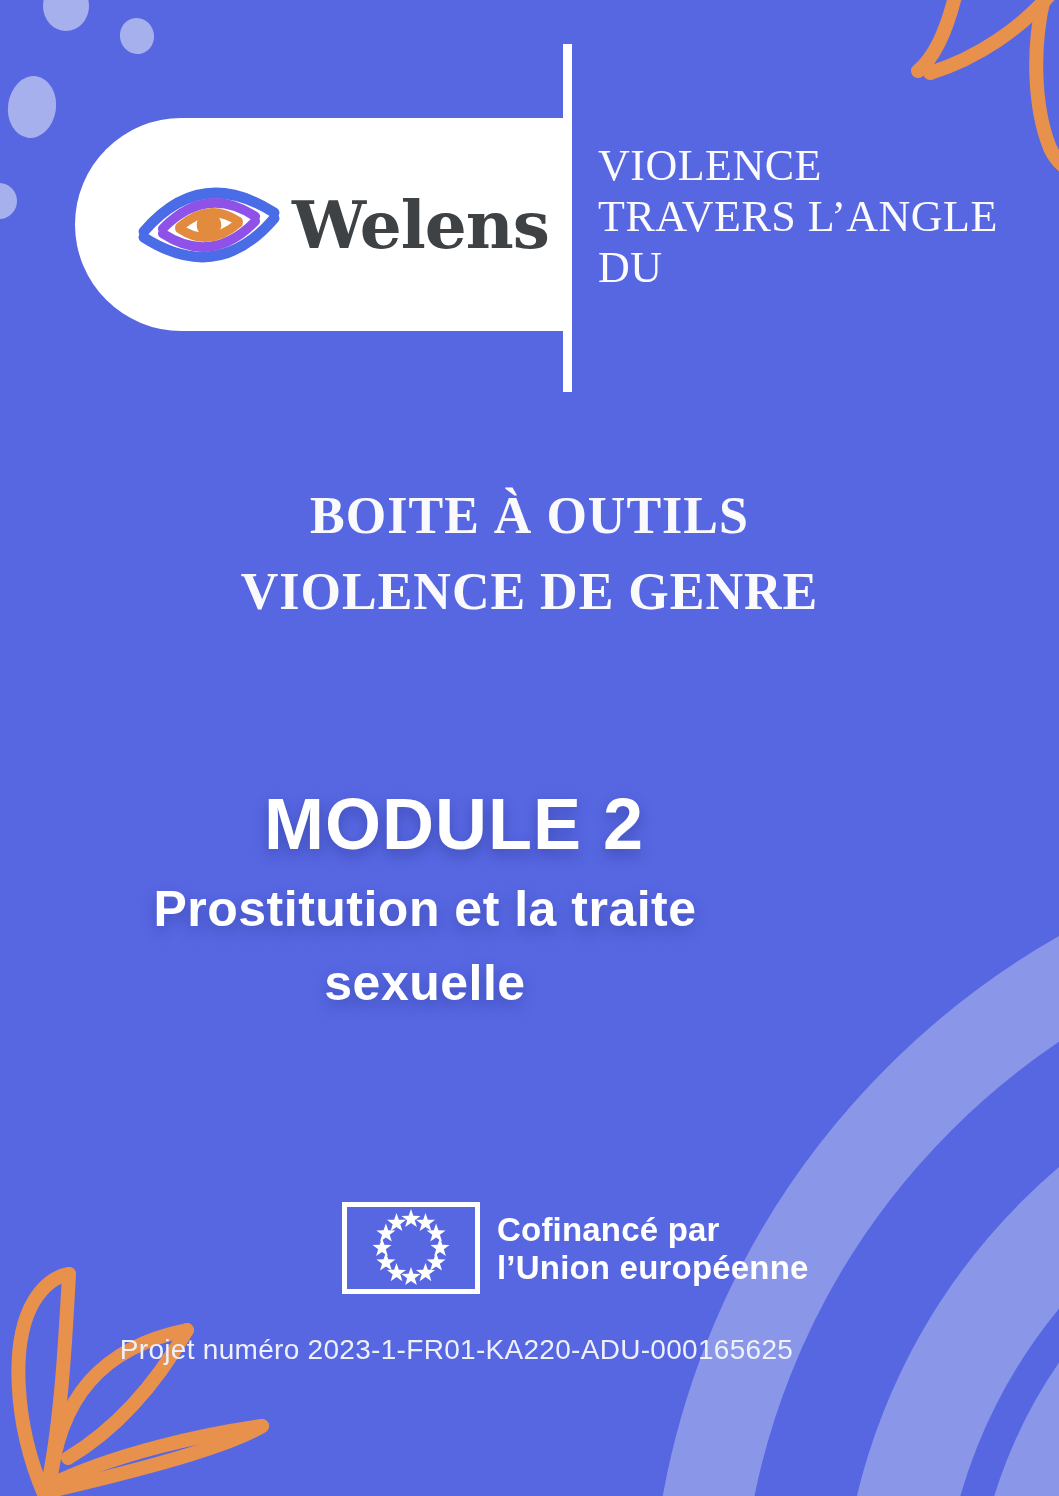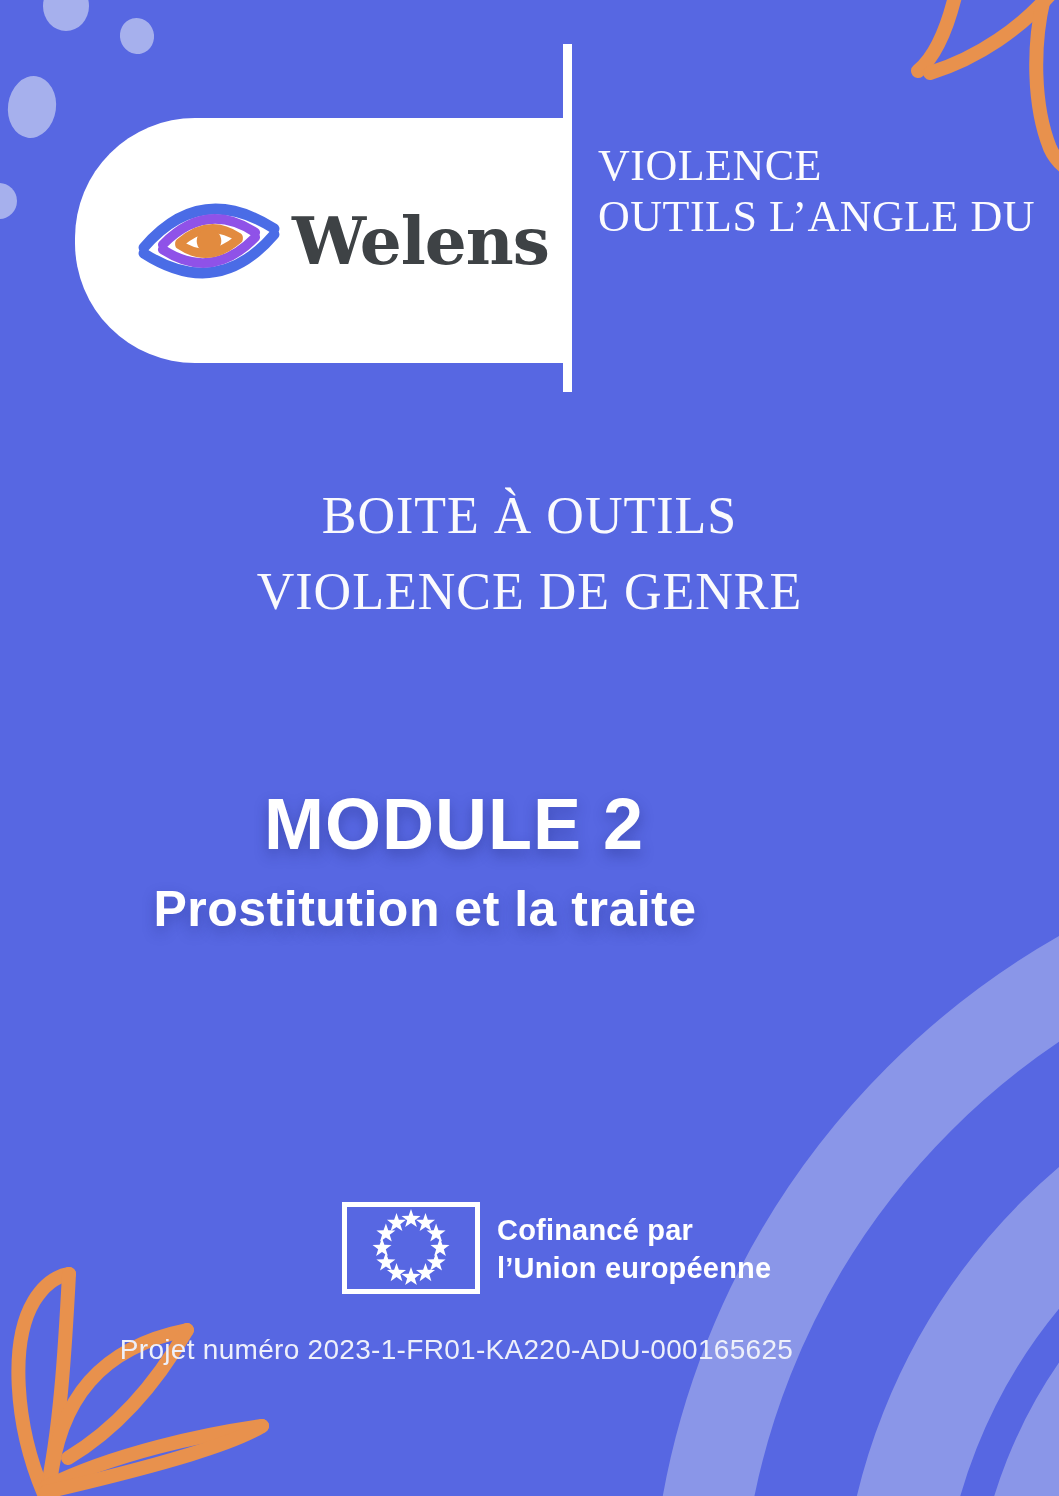"Welens" .logo-pill { height: 245px -> 213px }
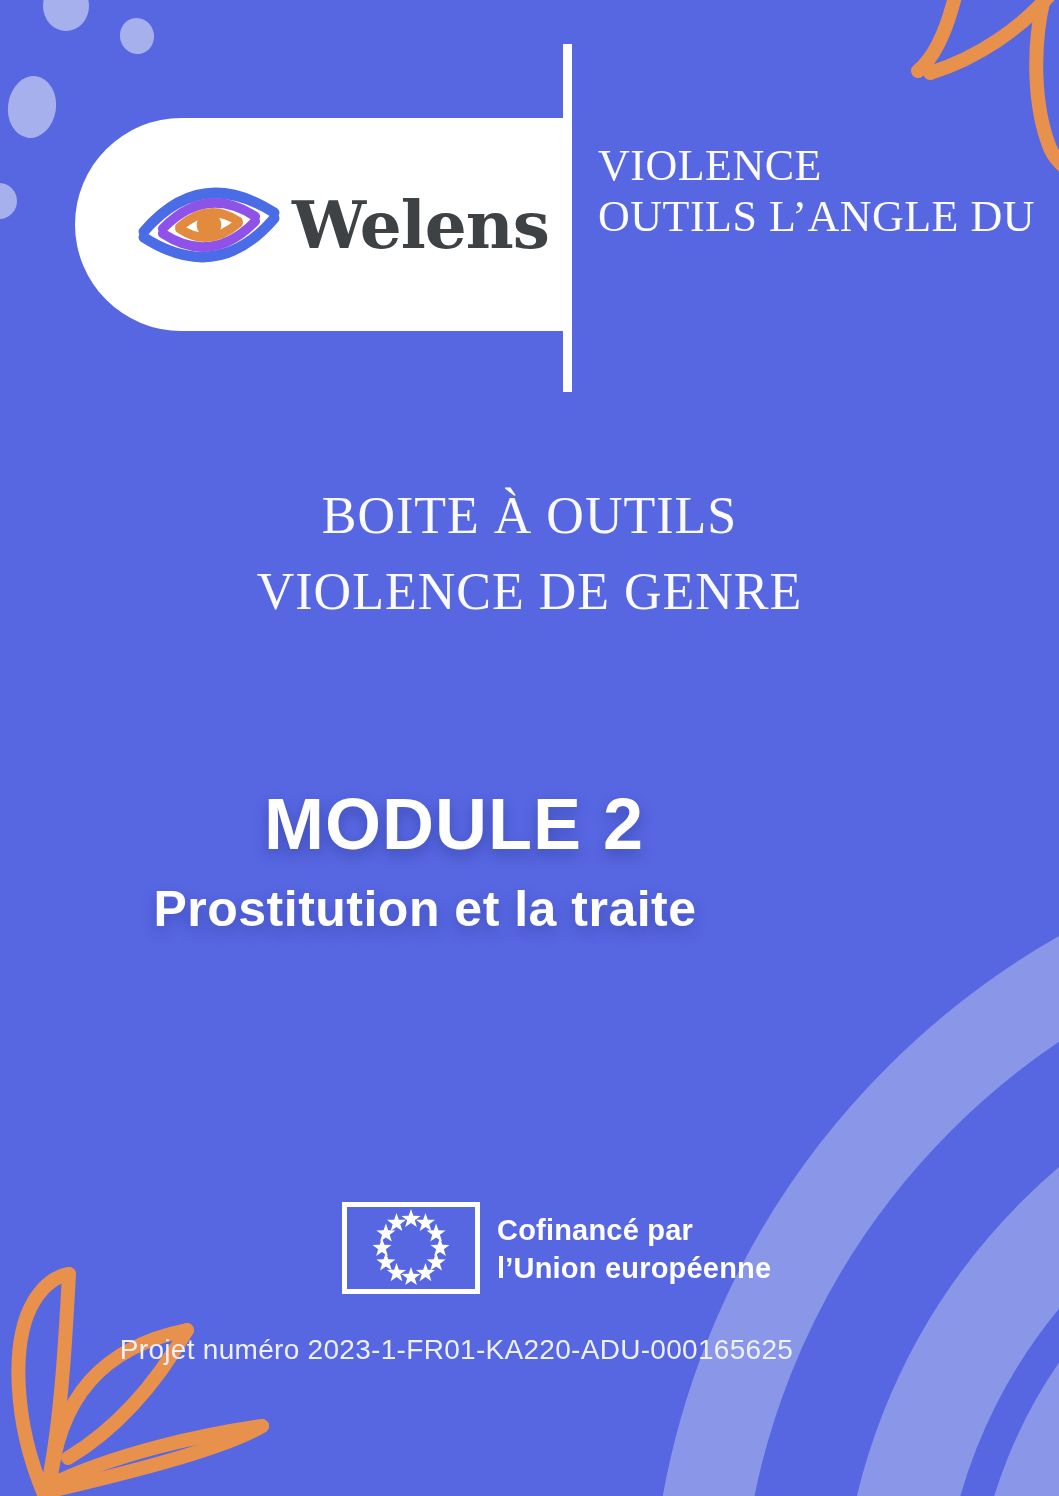"OUTILS L’ANGLE DU" div { text: OUTILS -> TRAVERS }
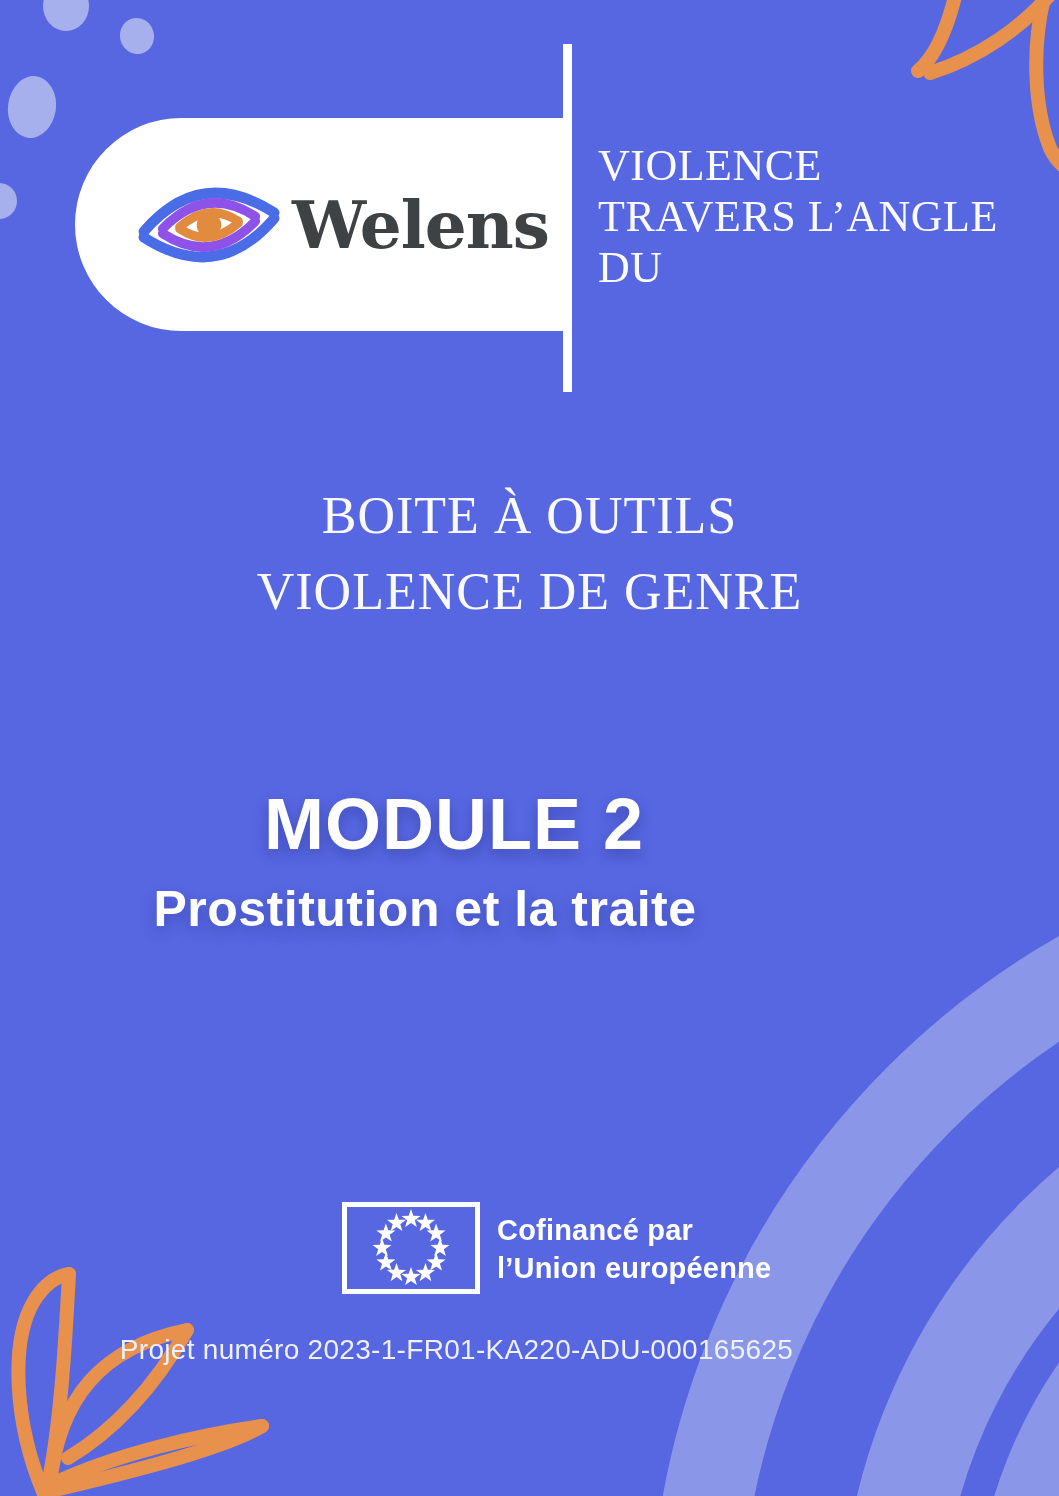"BOITE À OUTILS" .toolkit-title { font-weight: none -> bold }
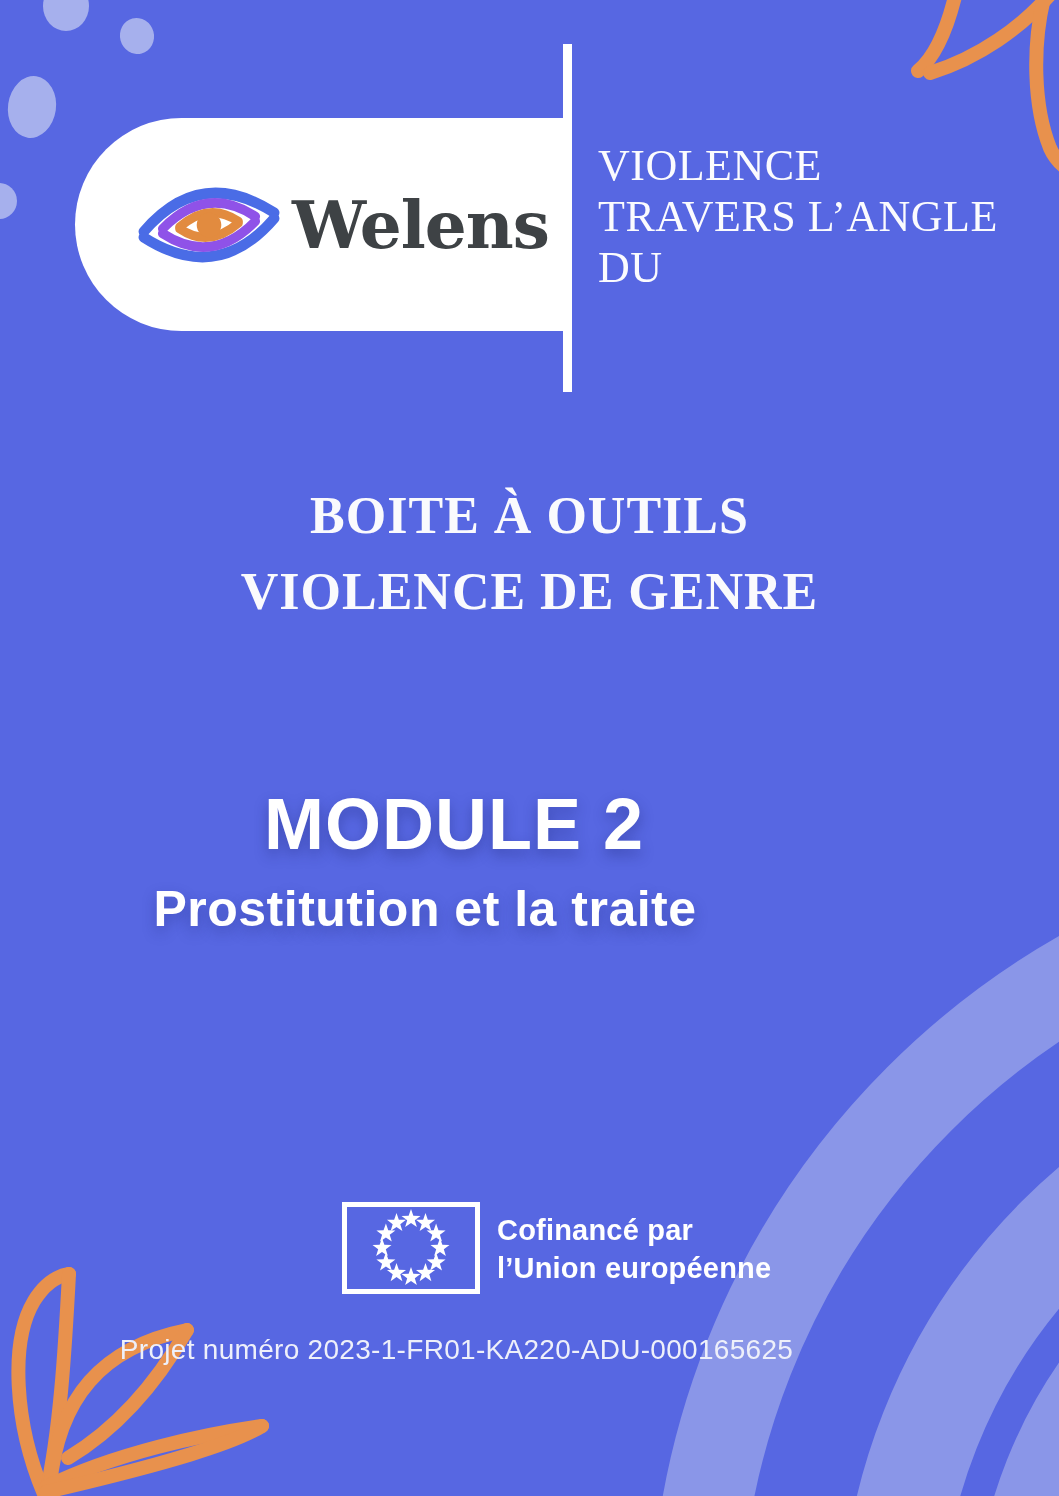"sexuelle" div { html: none -> <div>sexuelle</div> }
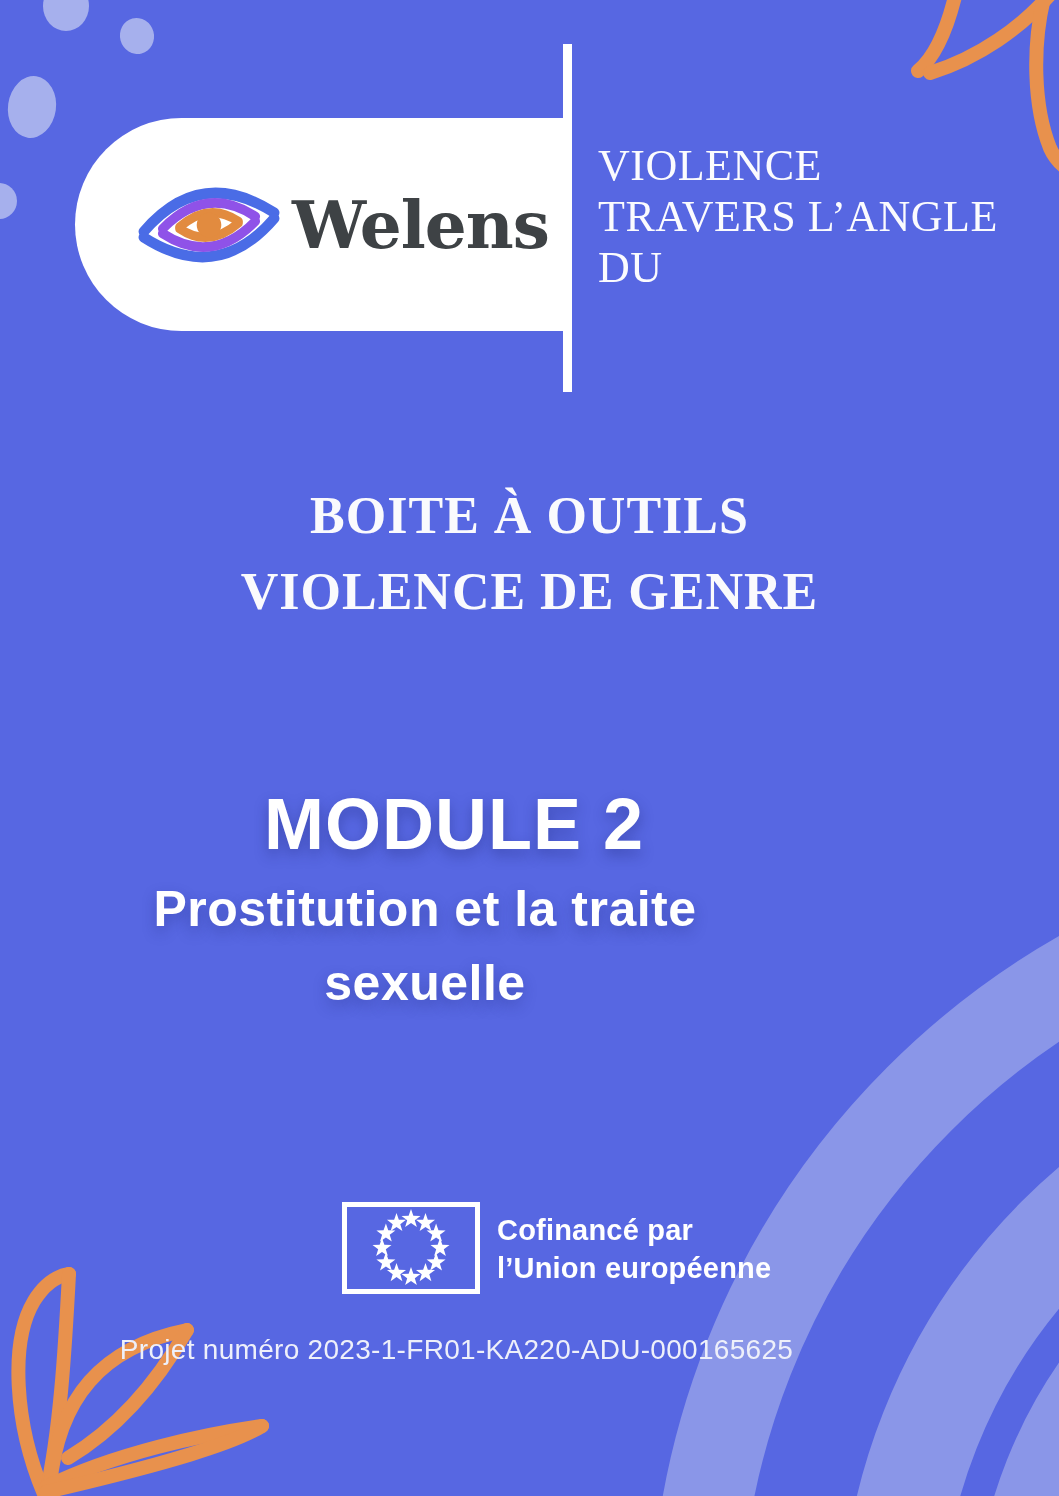"Cofinancé par" .eu-label { font-size: 29px -> 33px }
